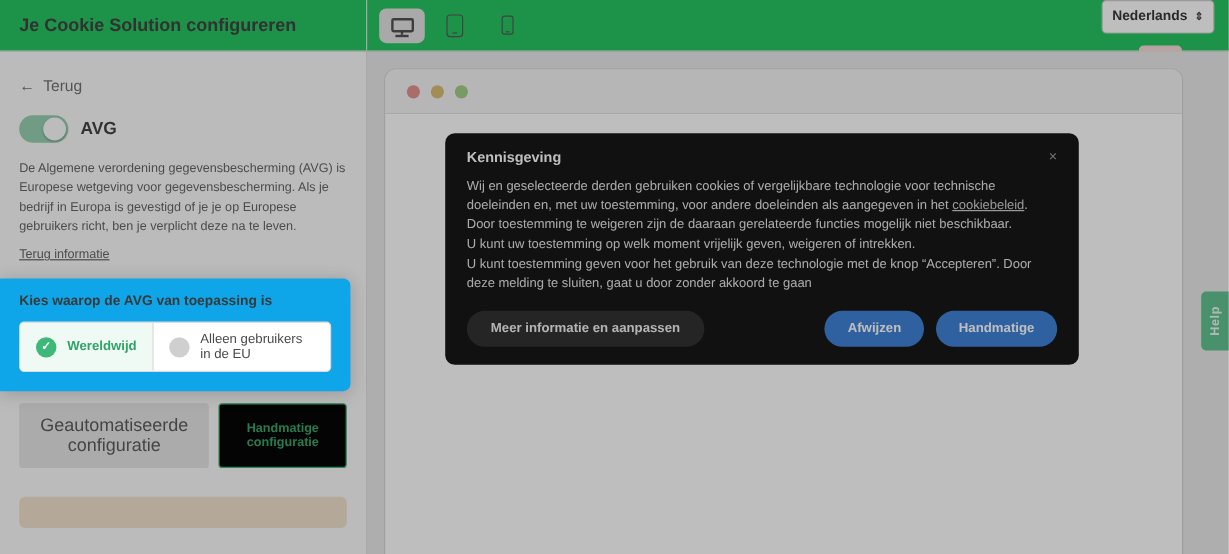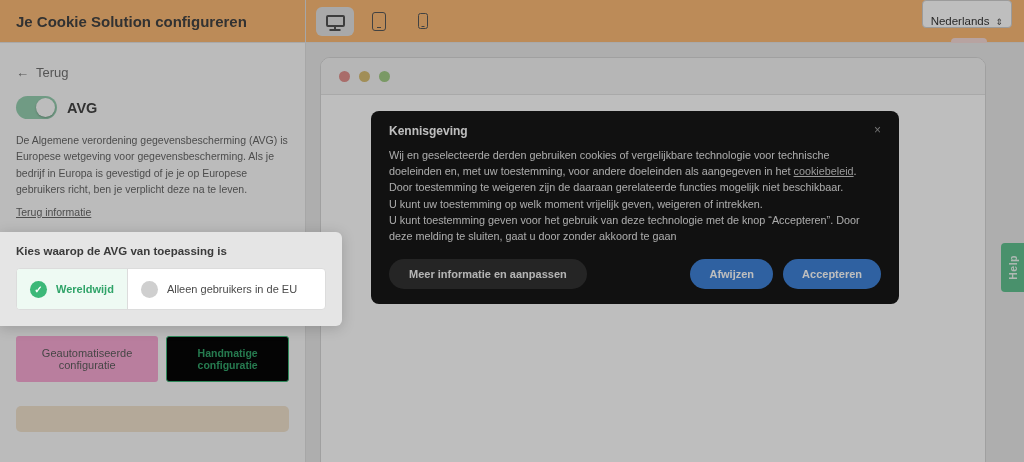"Je Cookie Solution configureren" .topbar { background: #fdba74 -> #22c55e }
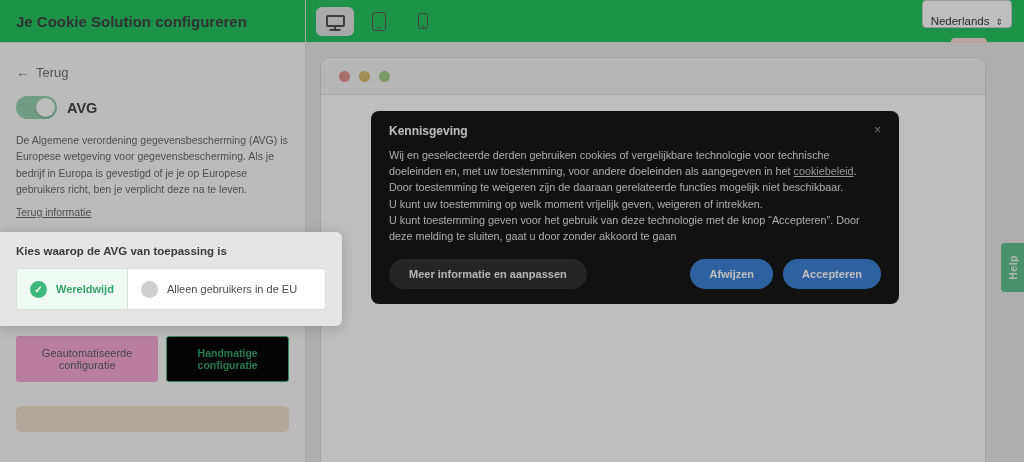"Nederlands" .lang-select { align-items: flex-end -> center; font-weight: none -> bold }
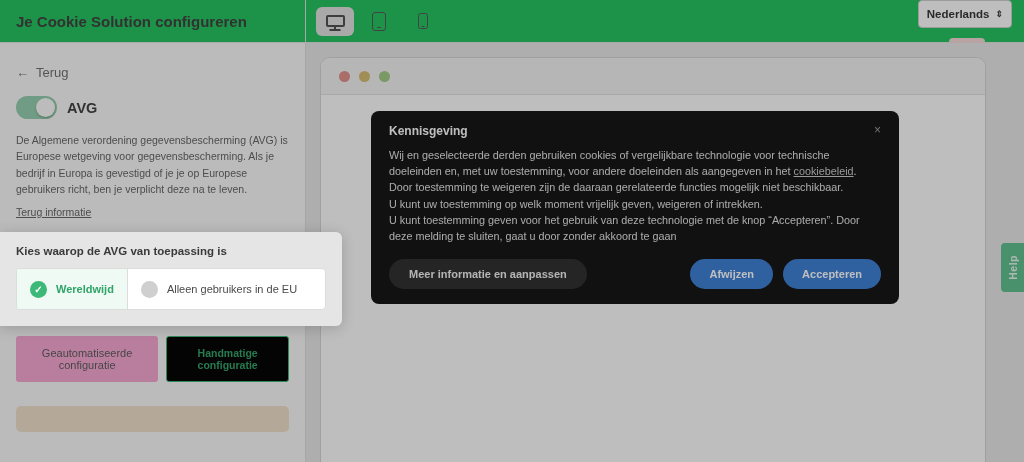"Kies waarop de AVG van" .spotlight { background: #e5e5e5 -> #0ea5e9; width: 342px -> 292px }
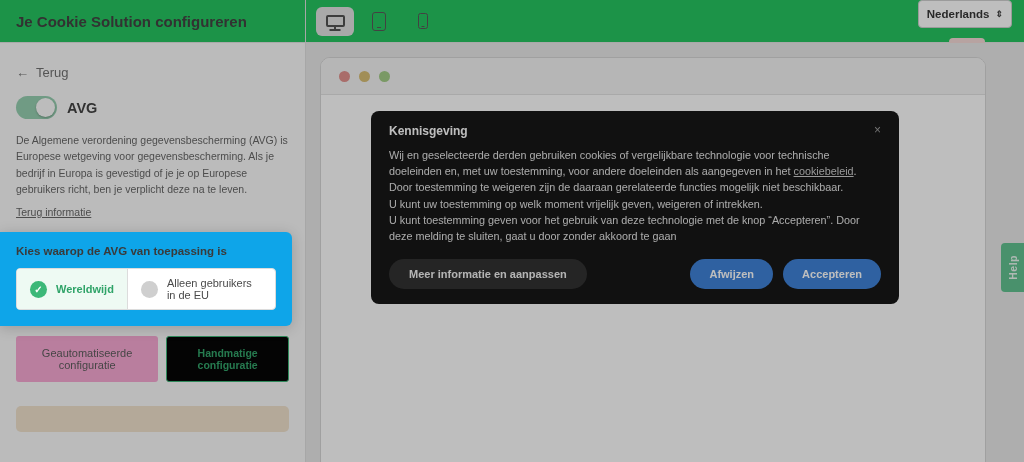"Accepteren" button.btn-blue-pill { text: Accepteren -> Handmatige }
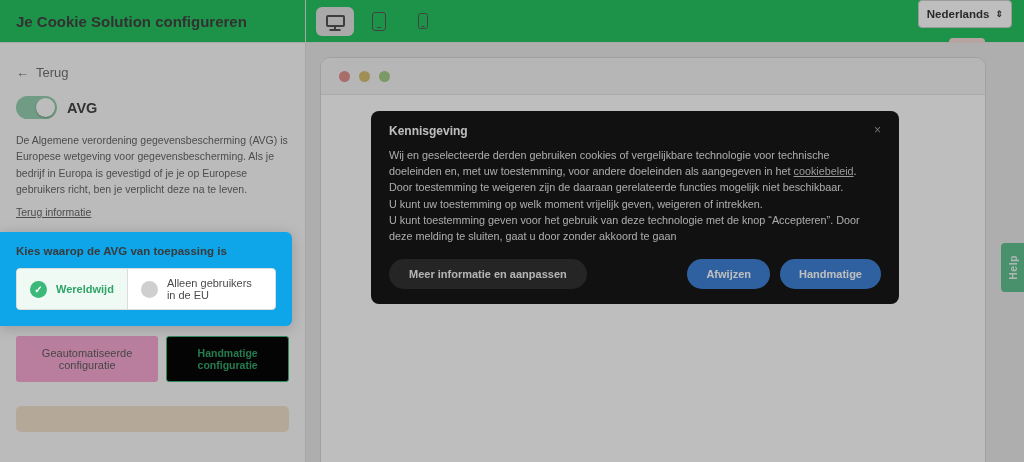"Geautomatiseerde configuratie" .btn-gray { background: #f9a8d4 -> #e5e5e5; font-size: 11px -> 15px }
